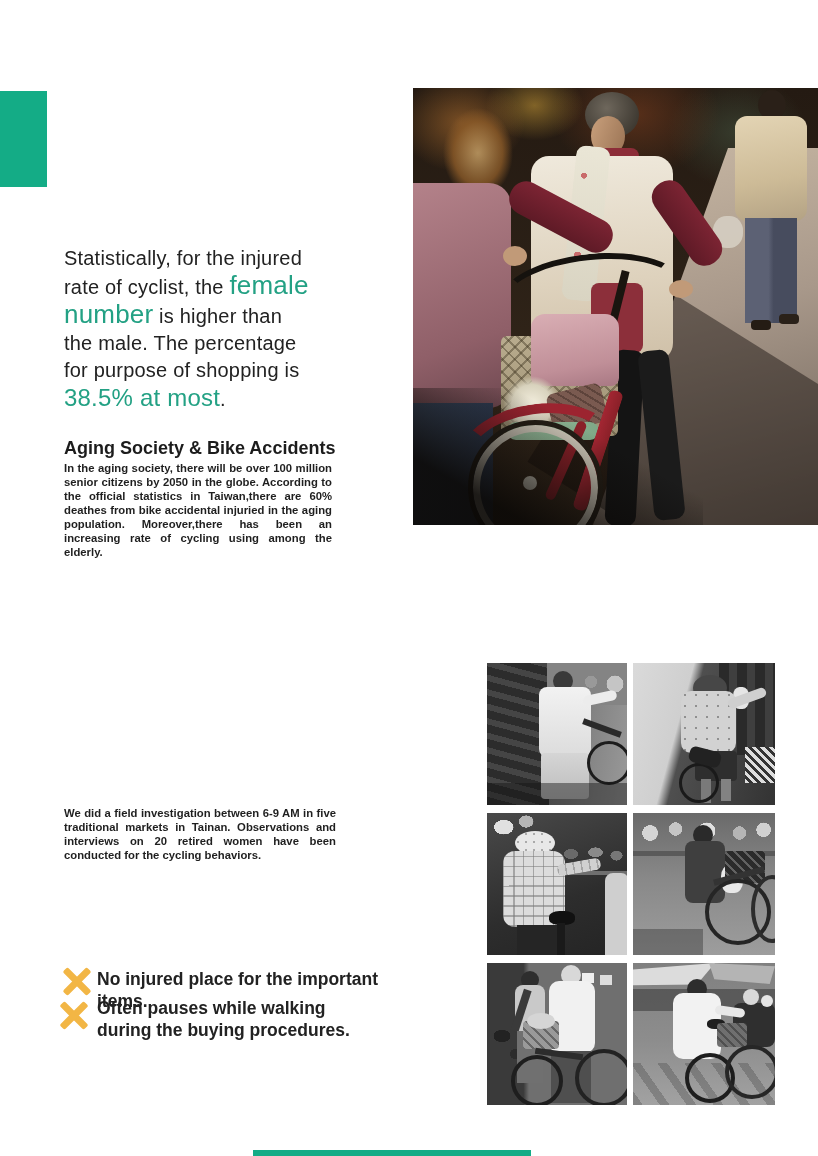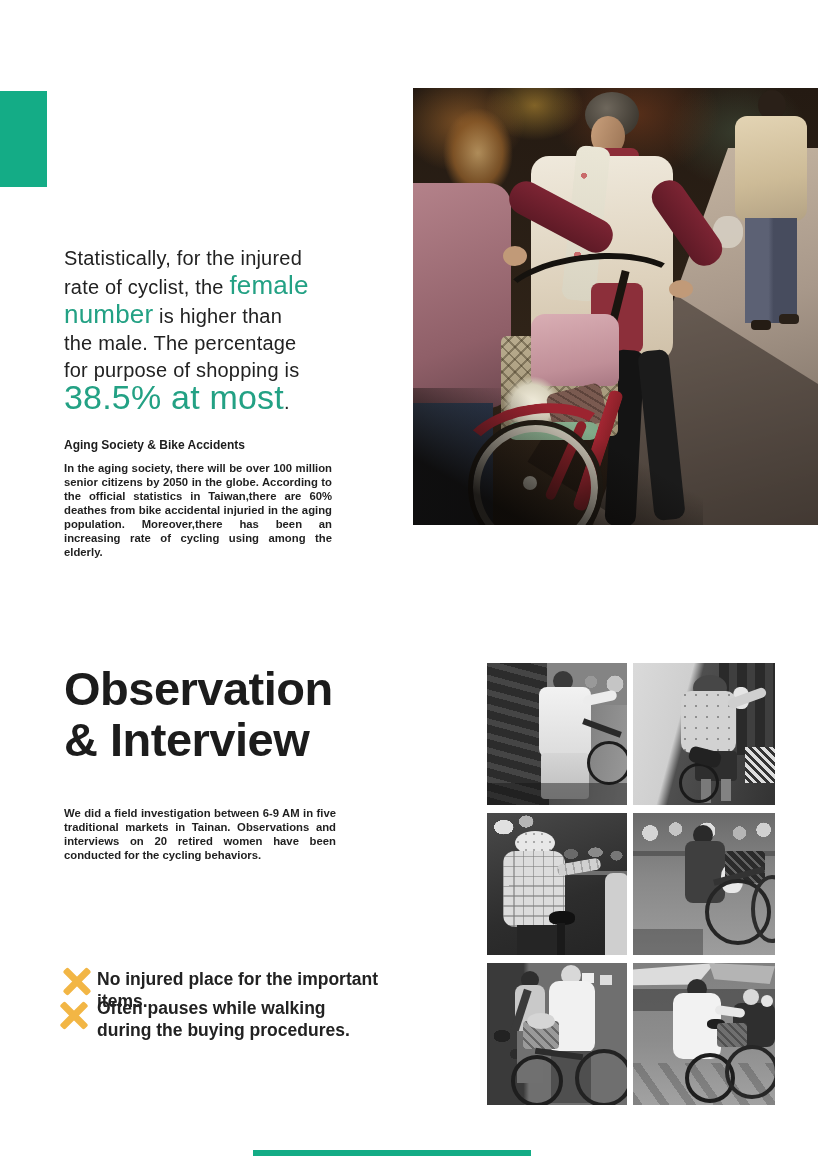"38.5% at most" .statement .hl2 { font-size: 34px -> 24px }
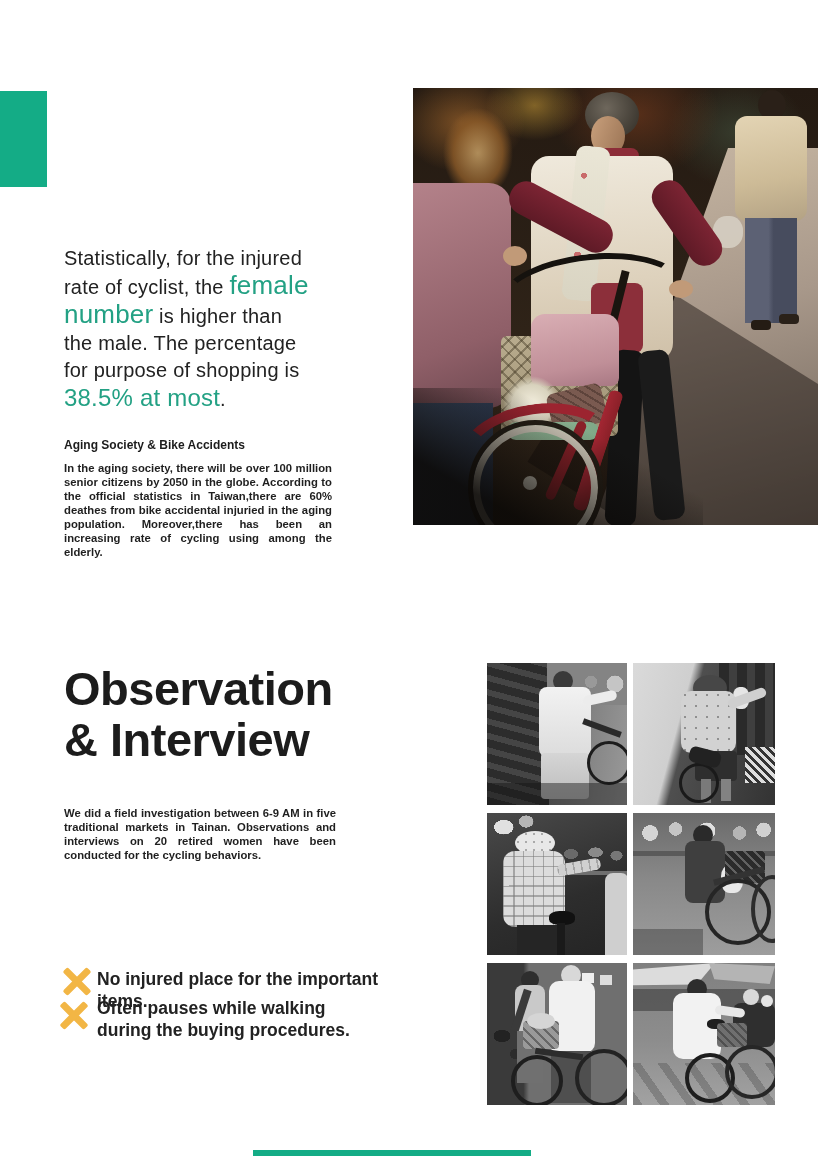"Aging Society & Bike Accidents" .subhead { font-size: 12px -> 18px }
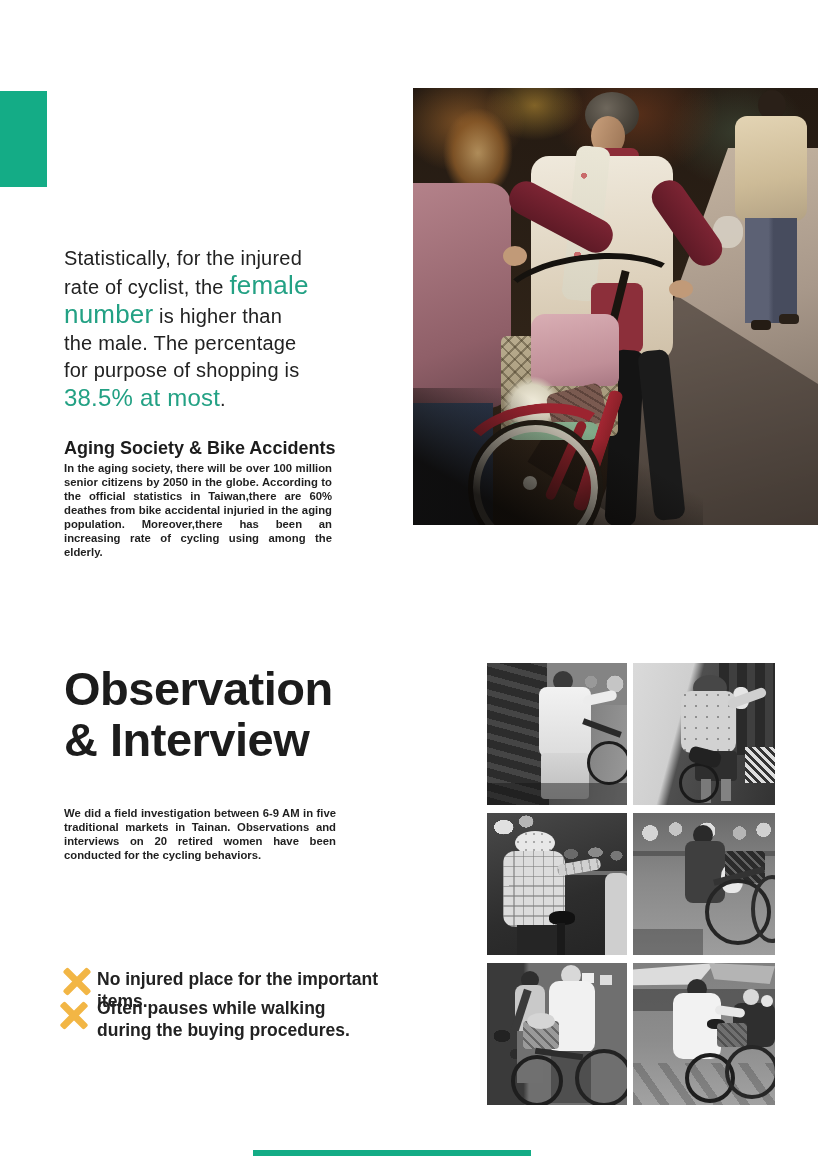"Observation" div.abs { html: <div>Observation &amp; Interview</div> -> none }
